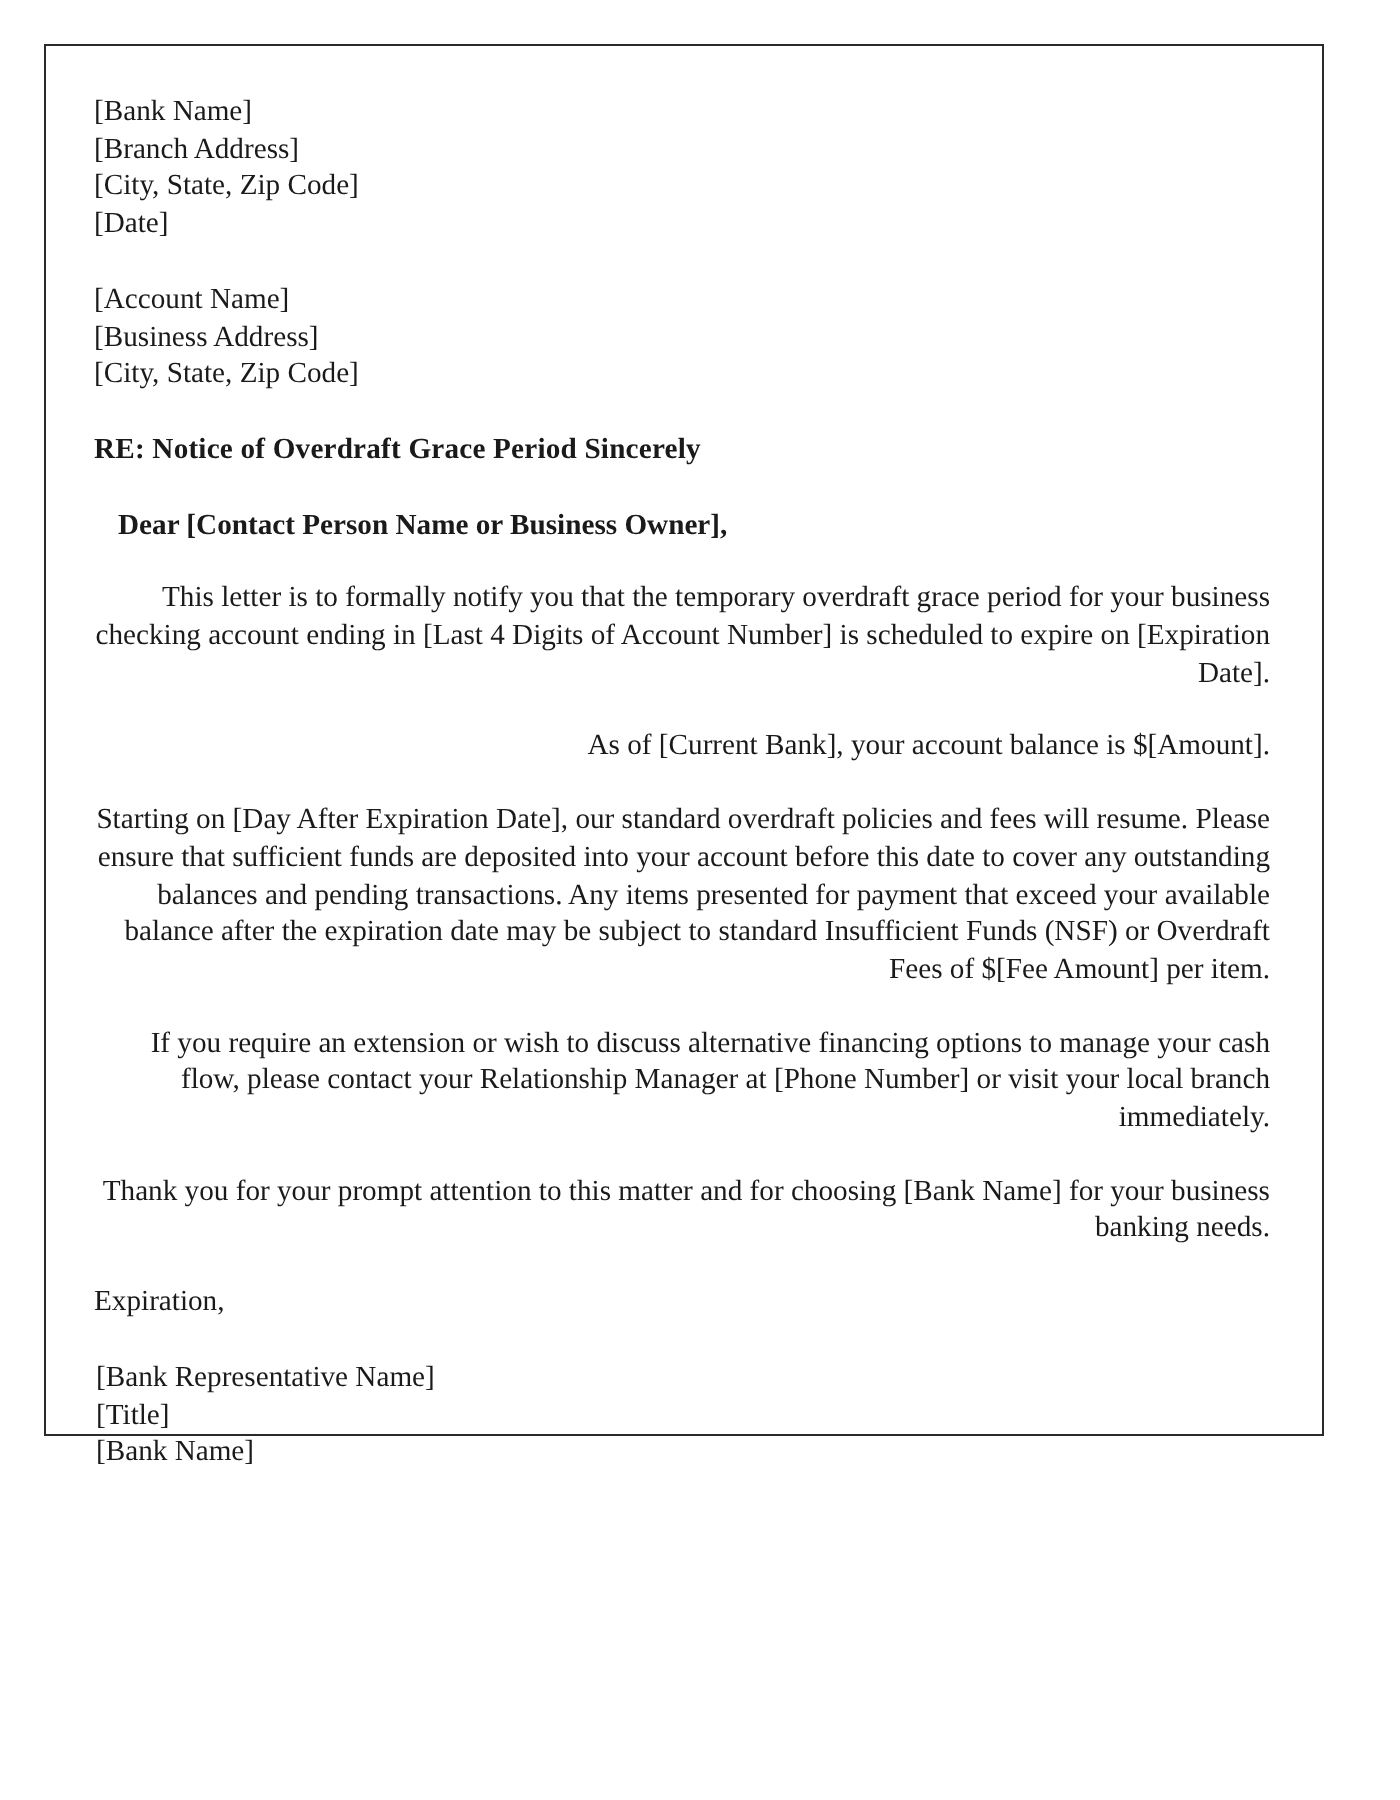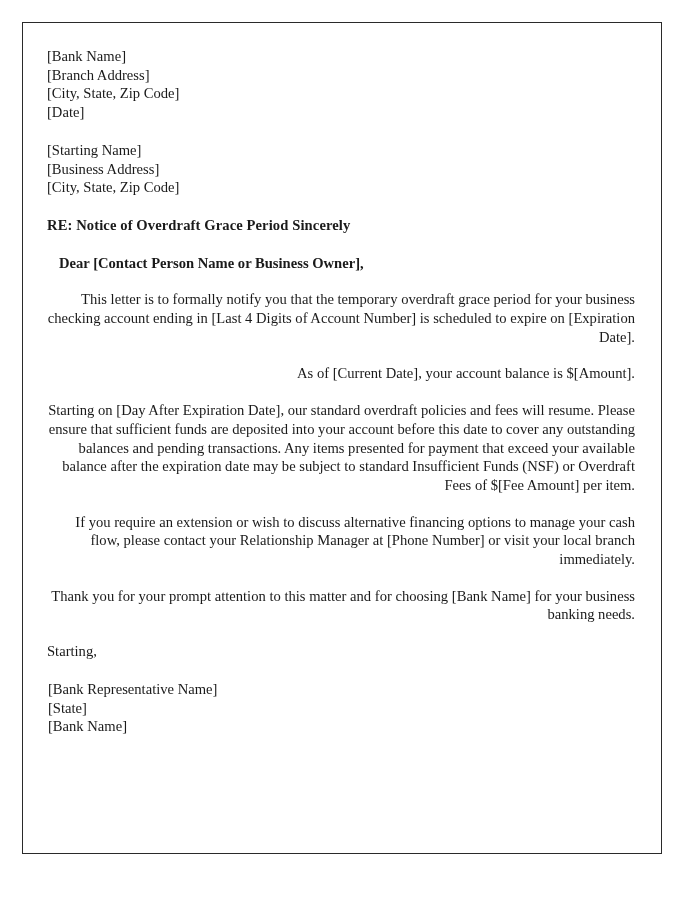"[Bank Name]" .page-frame { height: 832px -> 696px }
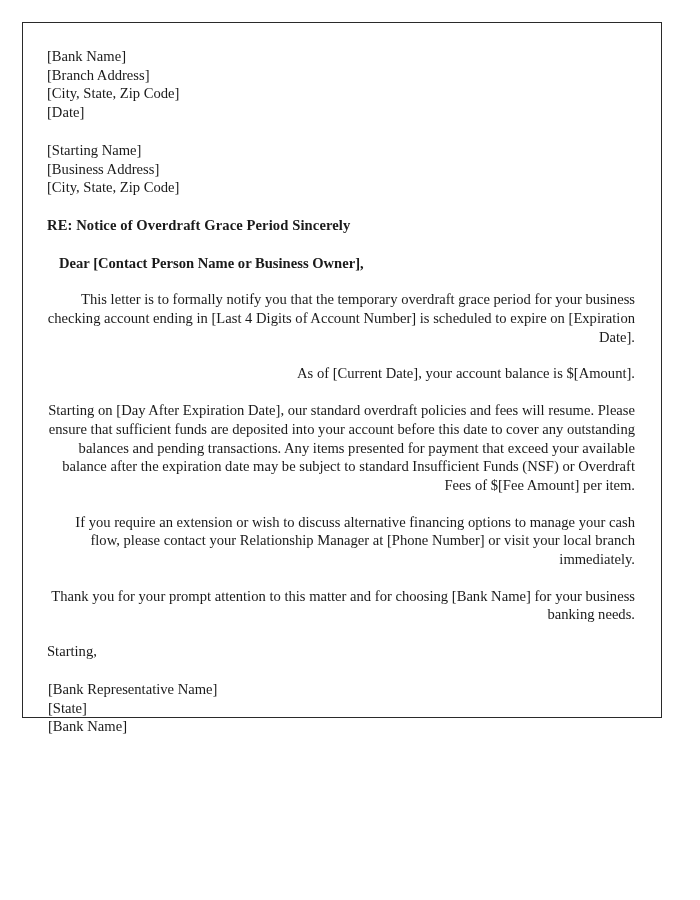"[Starting Name]" span.addr-line { text: Starting -> Account }
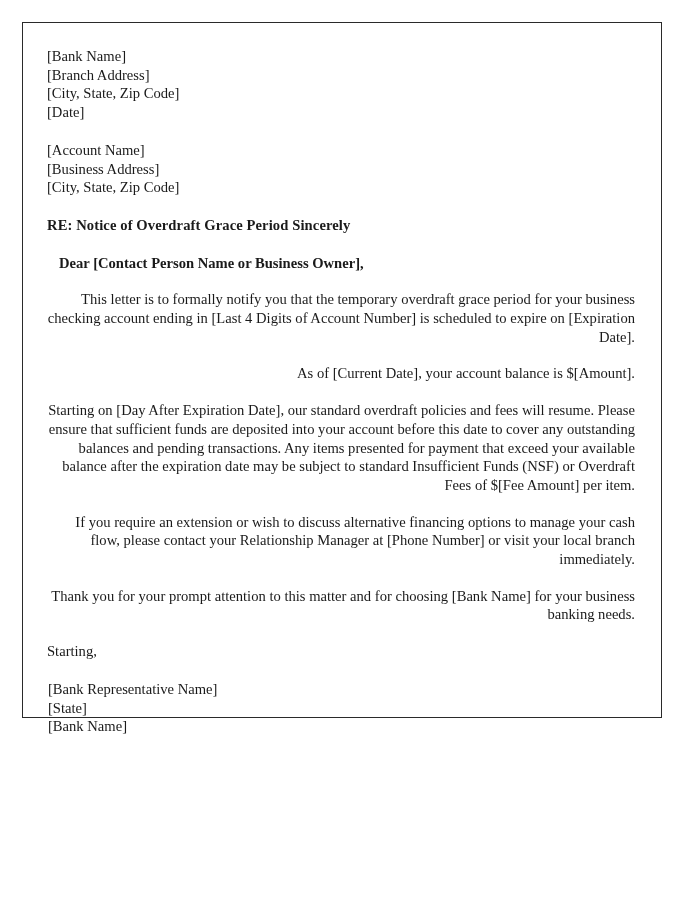"As of [Current Date], your" p.para { text: Date -> Bank }
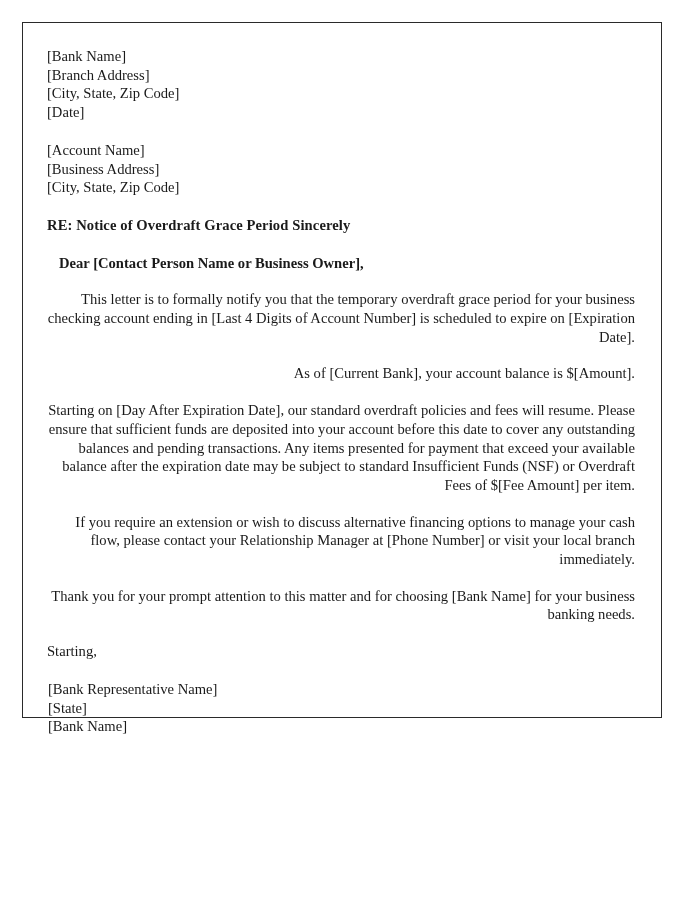"Starting," div.closing { text: Starting -> Expiration }
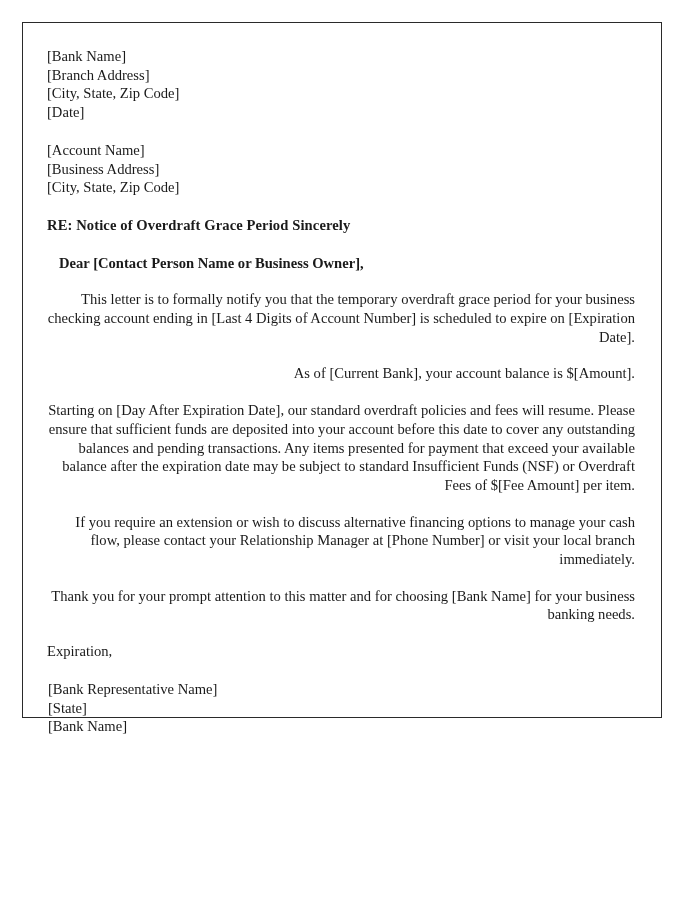"[State]" span.sig-line { text: State -> Title }
